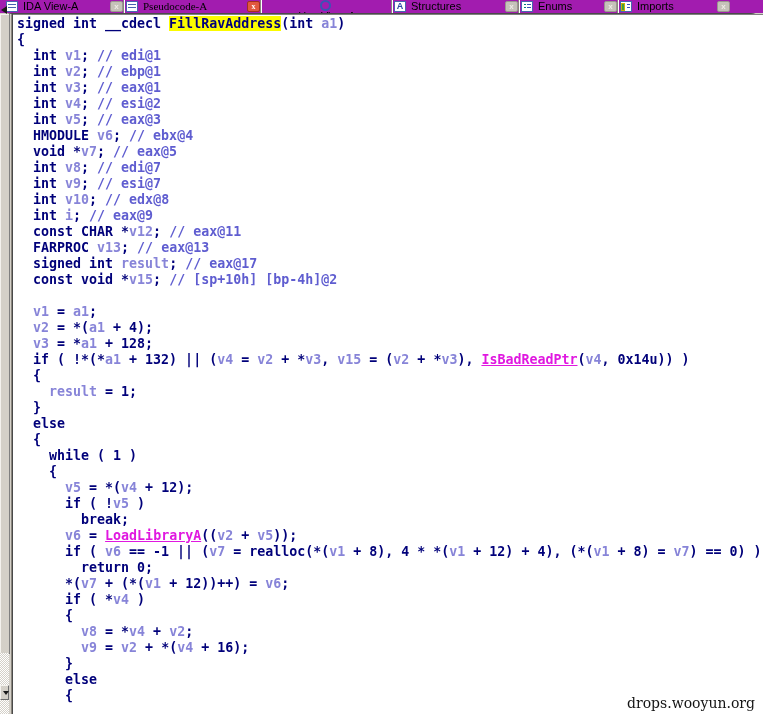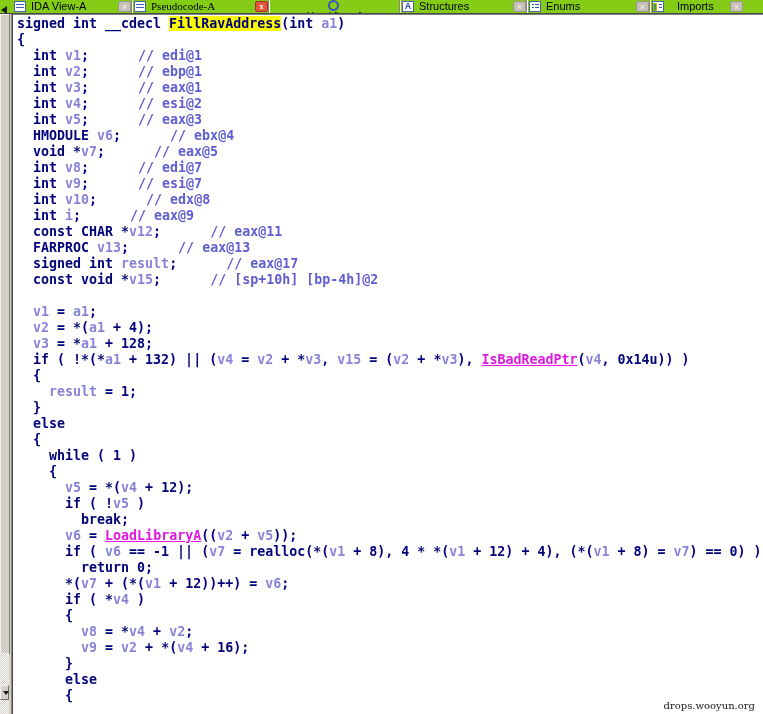"IDA View-A" #tabbar { background: #84cc16 -> #a21caf; padding-left: 14px -> 6px }
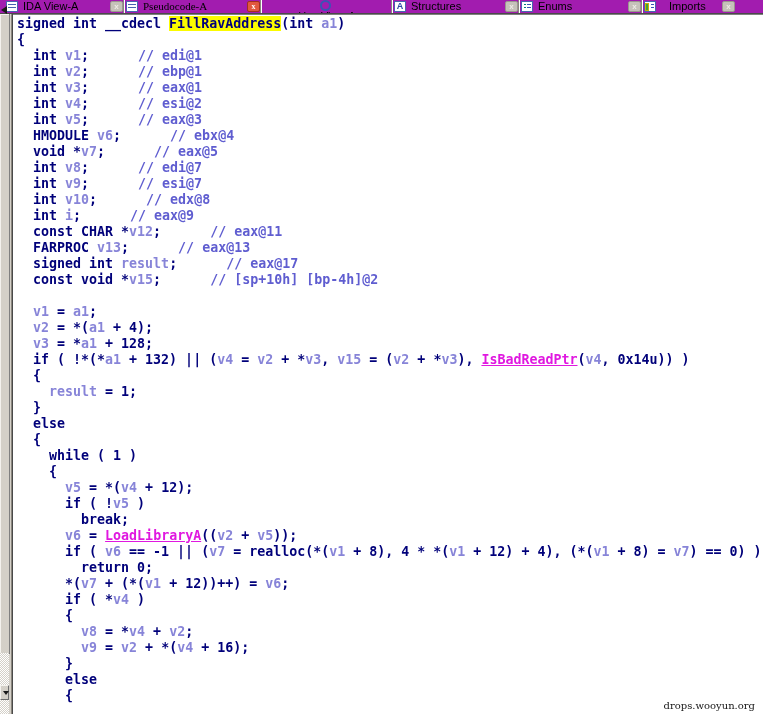"Enums" div.tab { width: 120px -> 96px }
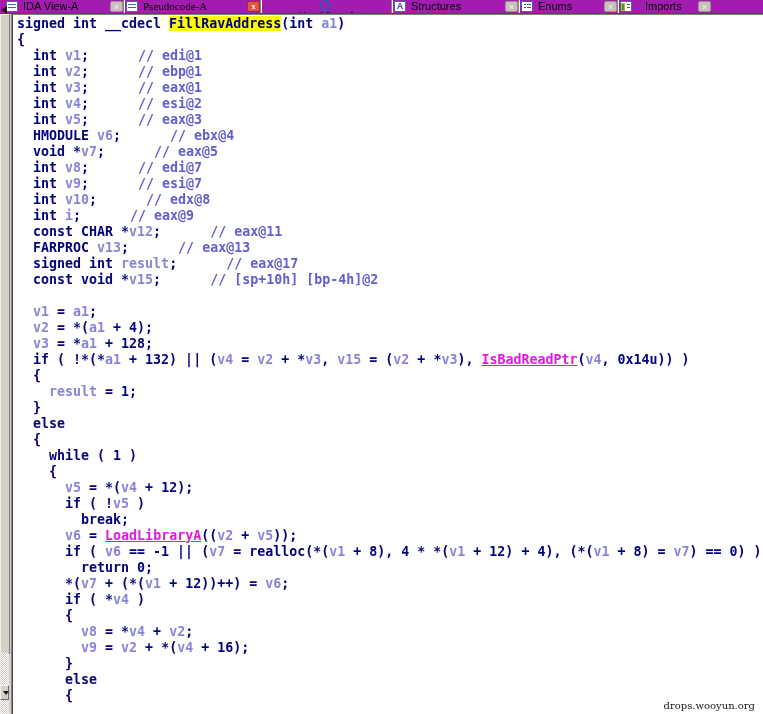"Imports" div.tab { gap: 8px -> none; width: 91px -> 110px }
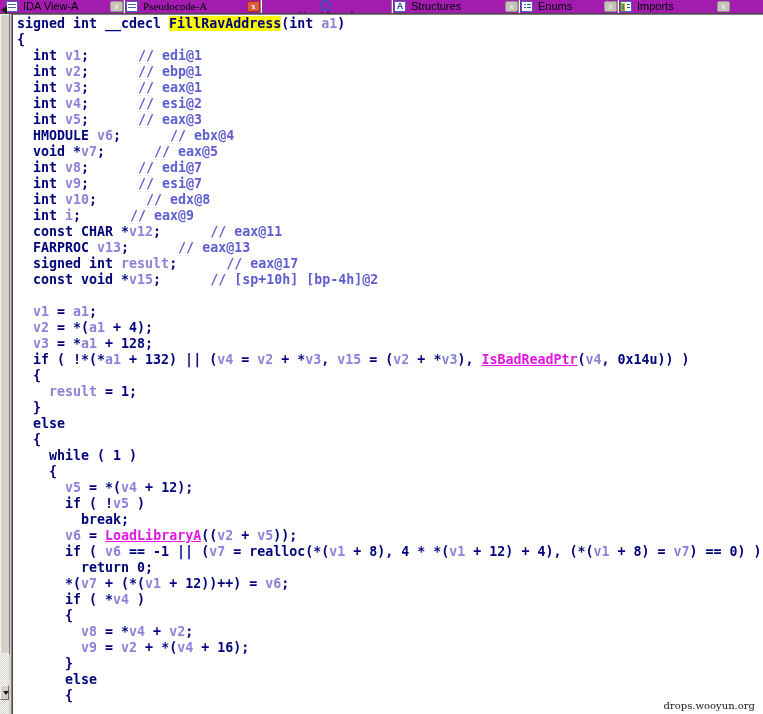"signed int __cdecl FillRavAddress(int" #main { border-radius: none -> 12px }
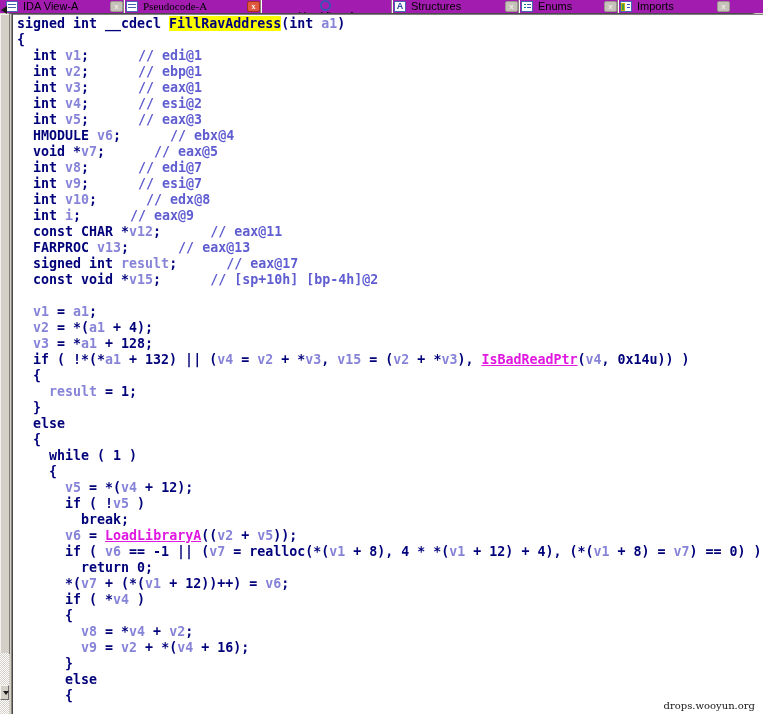"// edi@1" .tk-c { margin-left: 41px -> none }
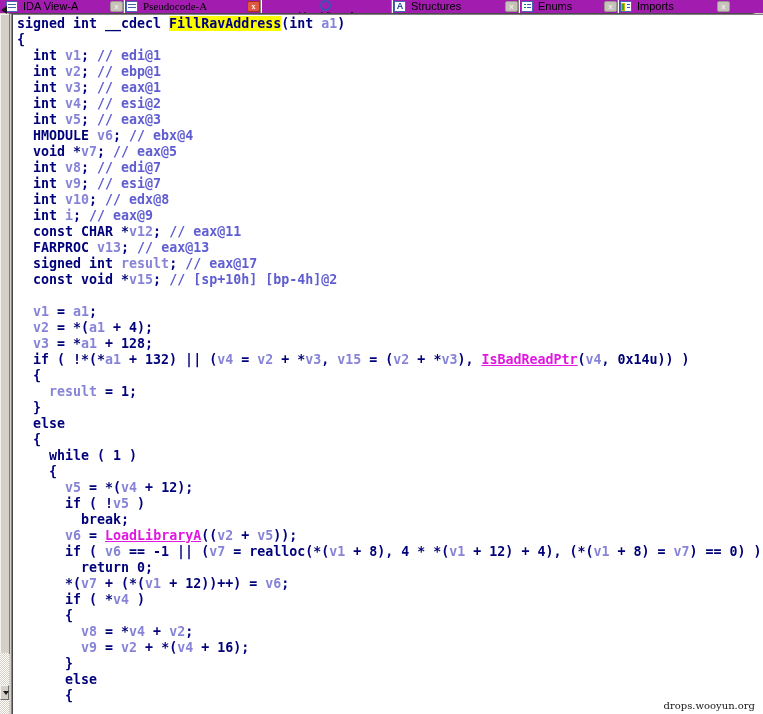"drops.wooyun.org" #watermark { font-size: 10px -> 14px }
